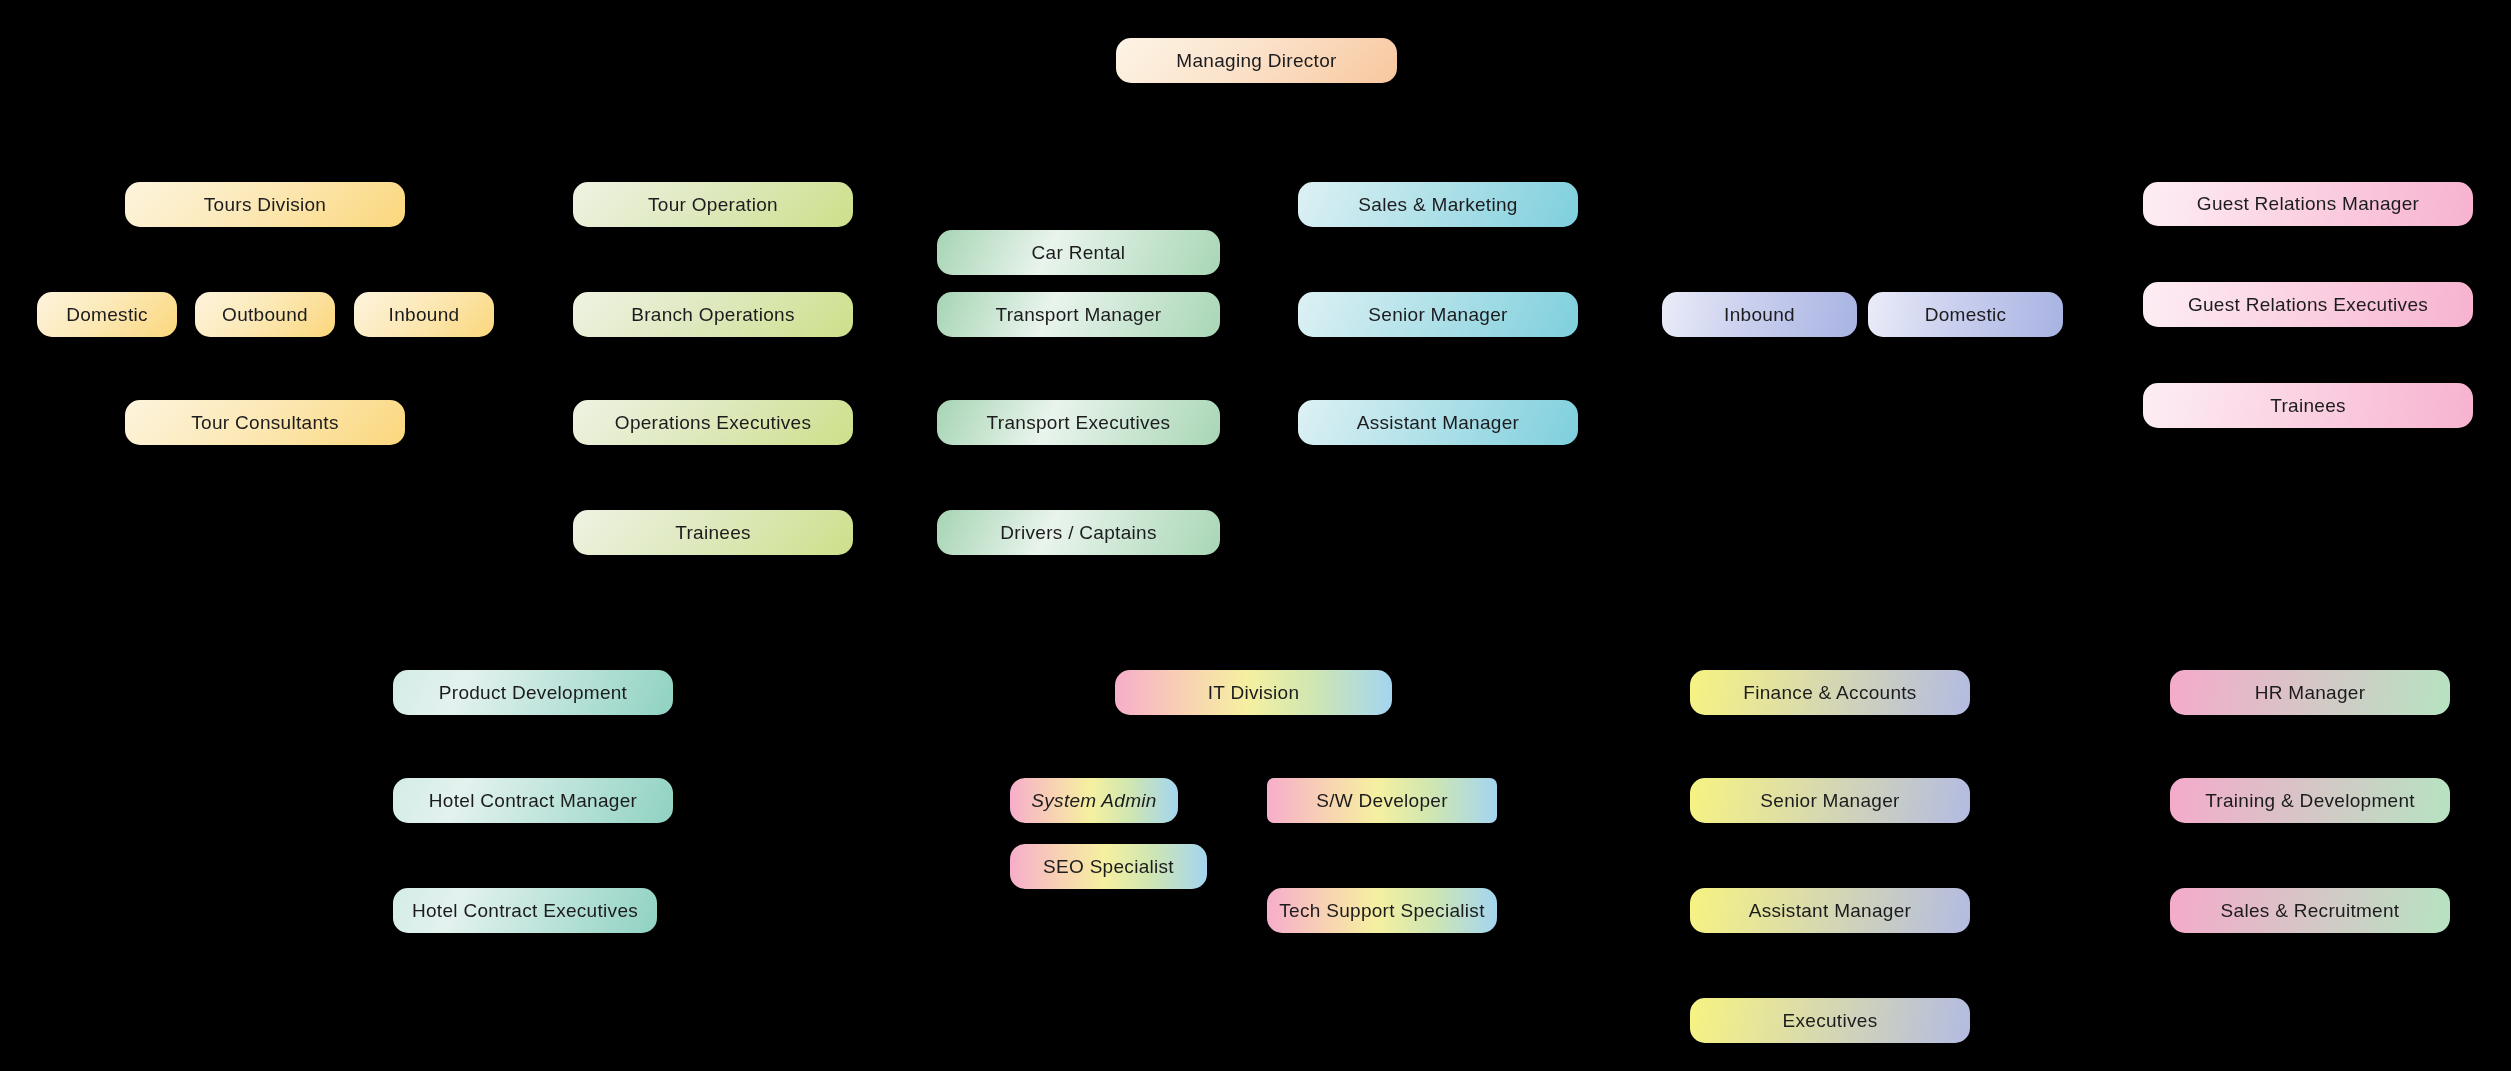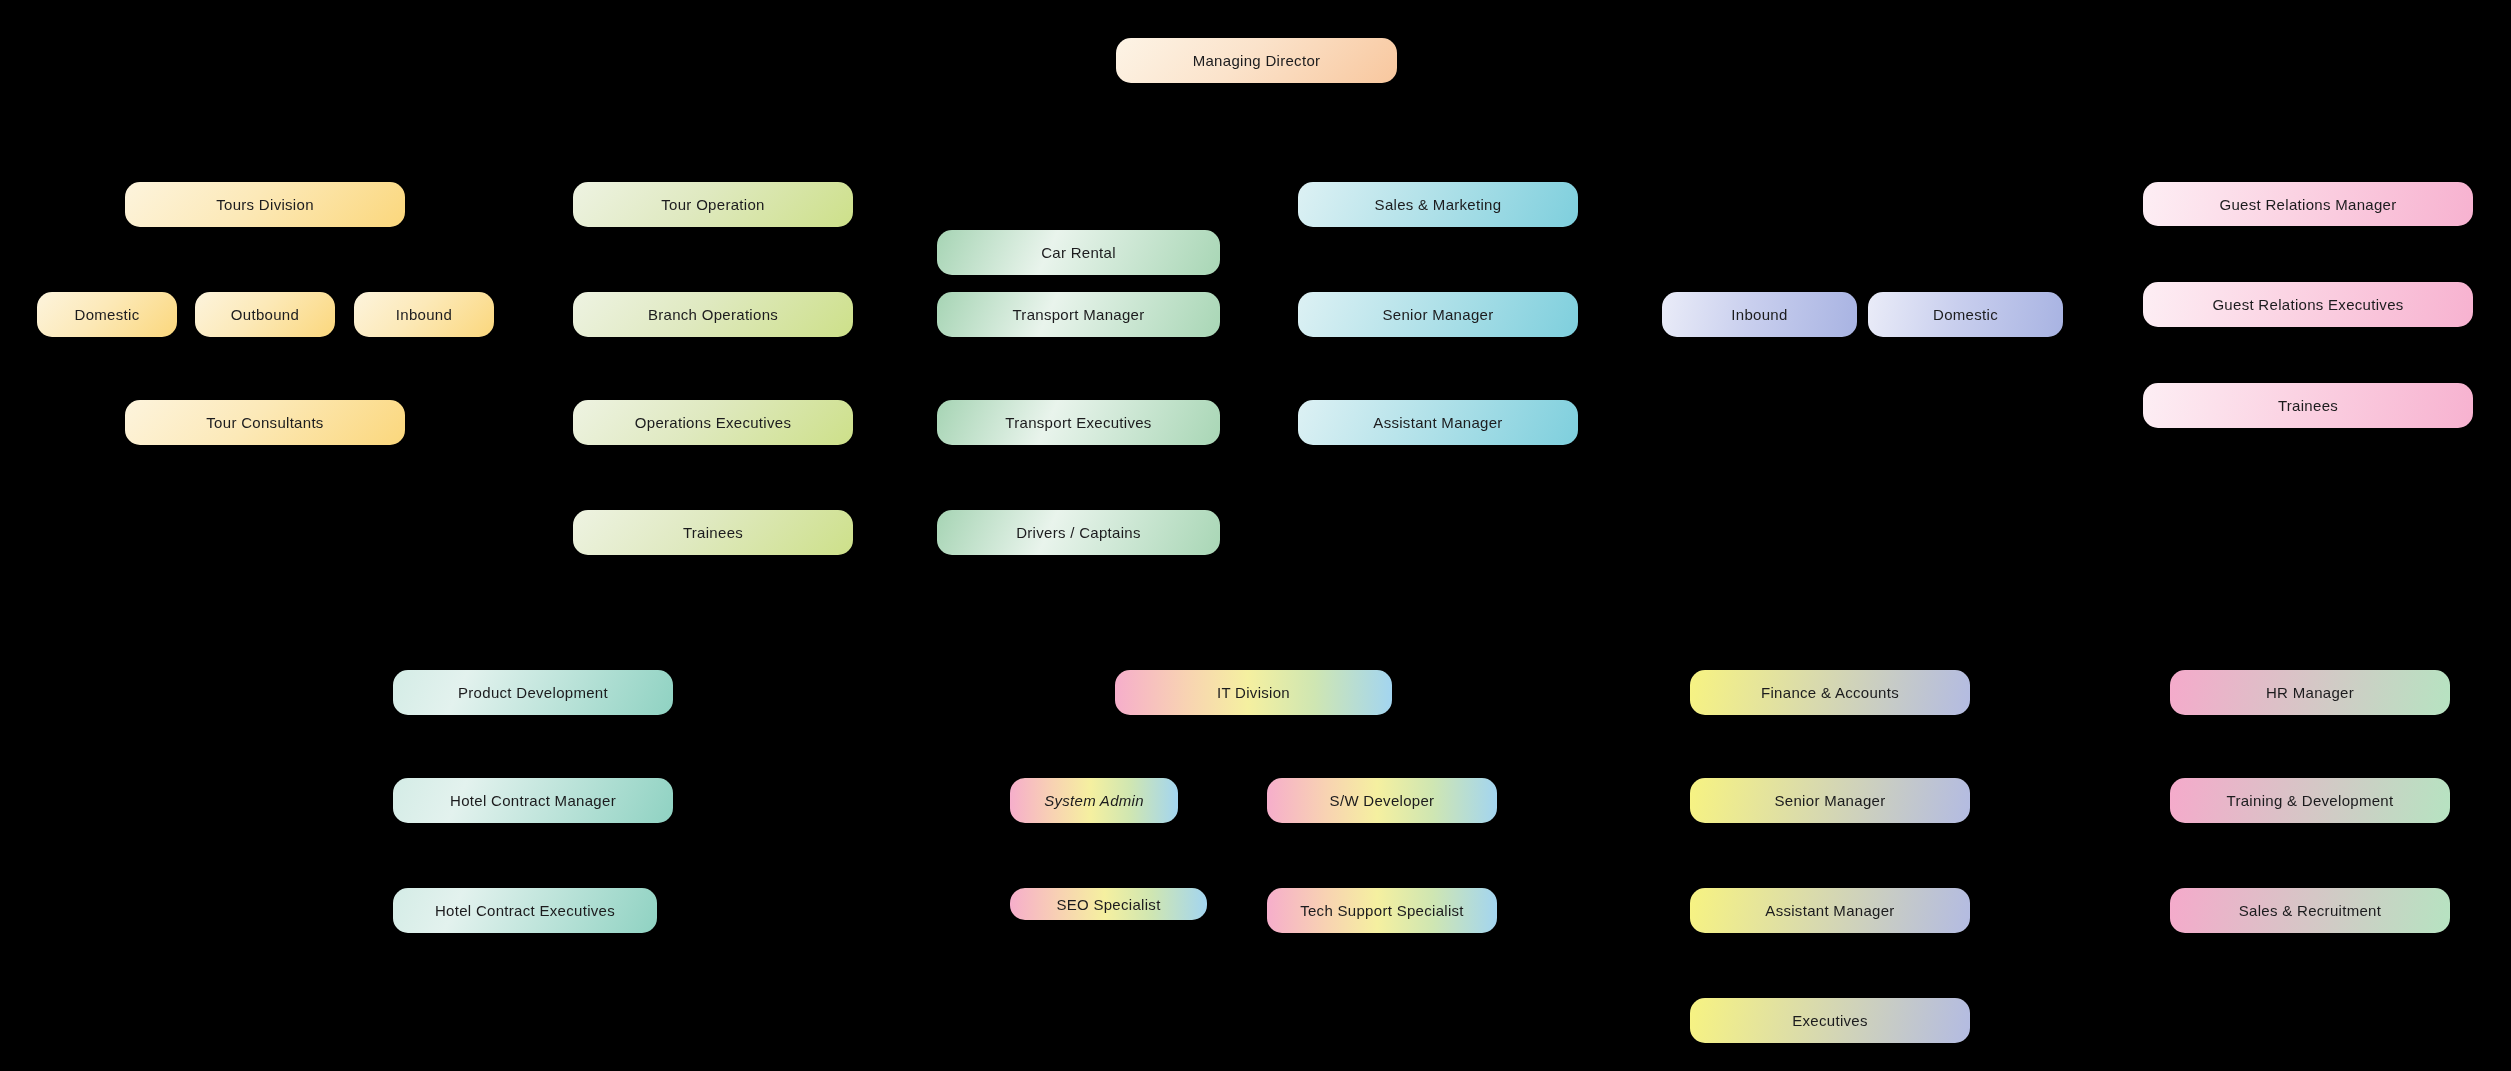"Managing Director" .node { font-size: 15px -> 19px }
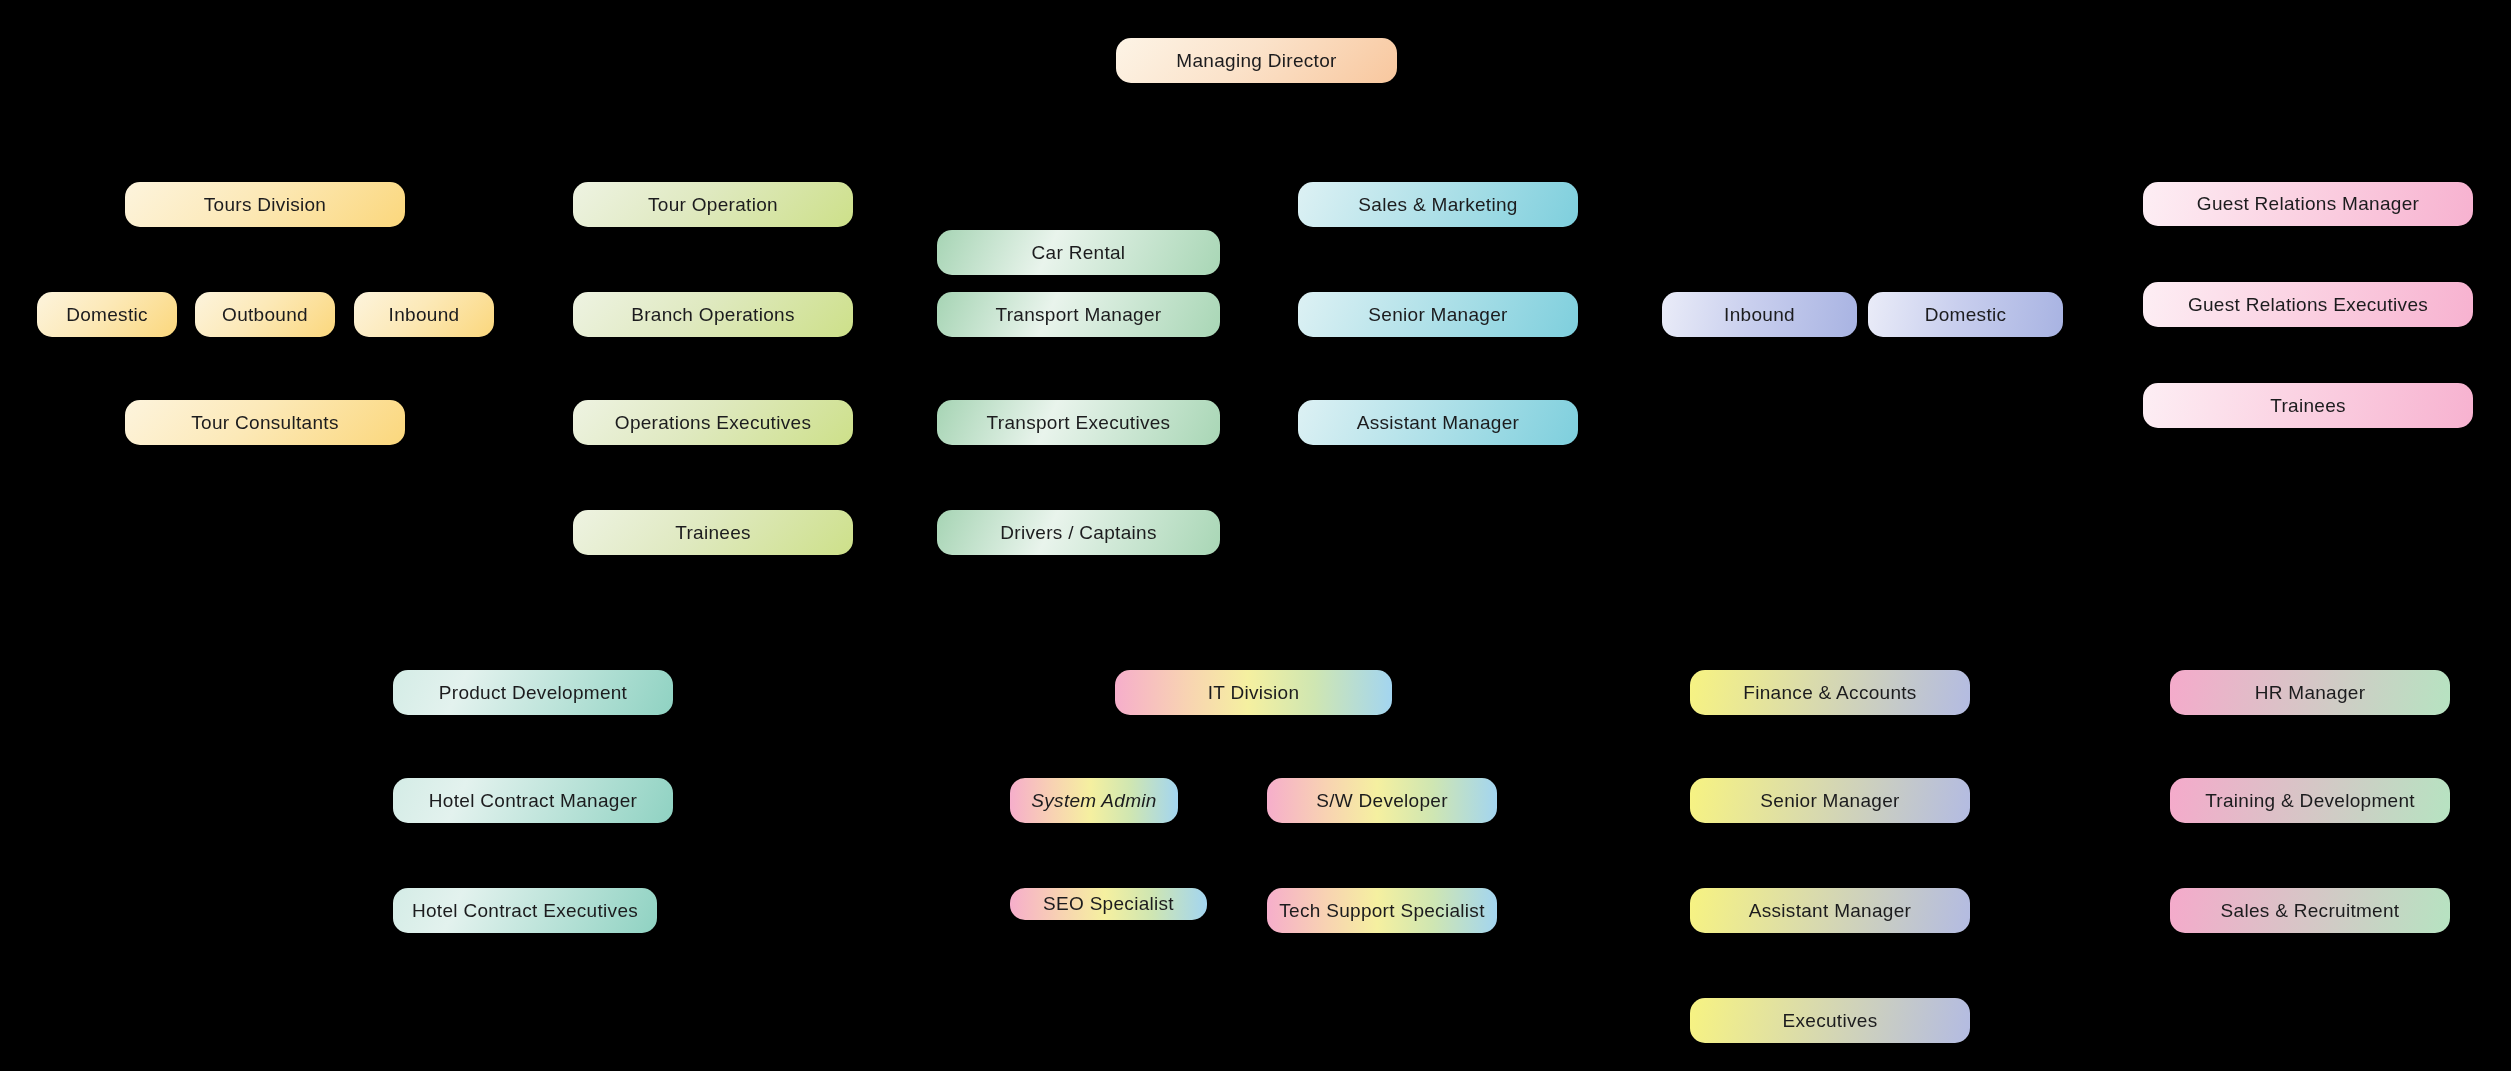"S/W Developer" div.node { border-radius: none -> 7px }
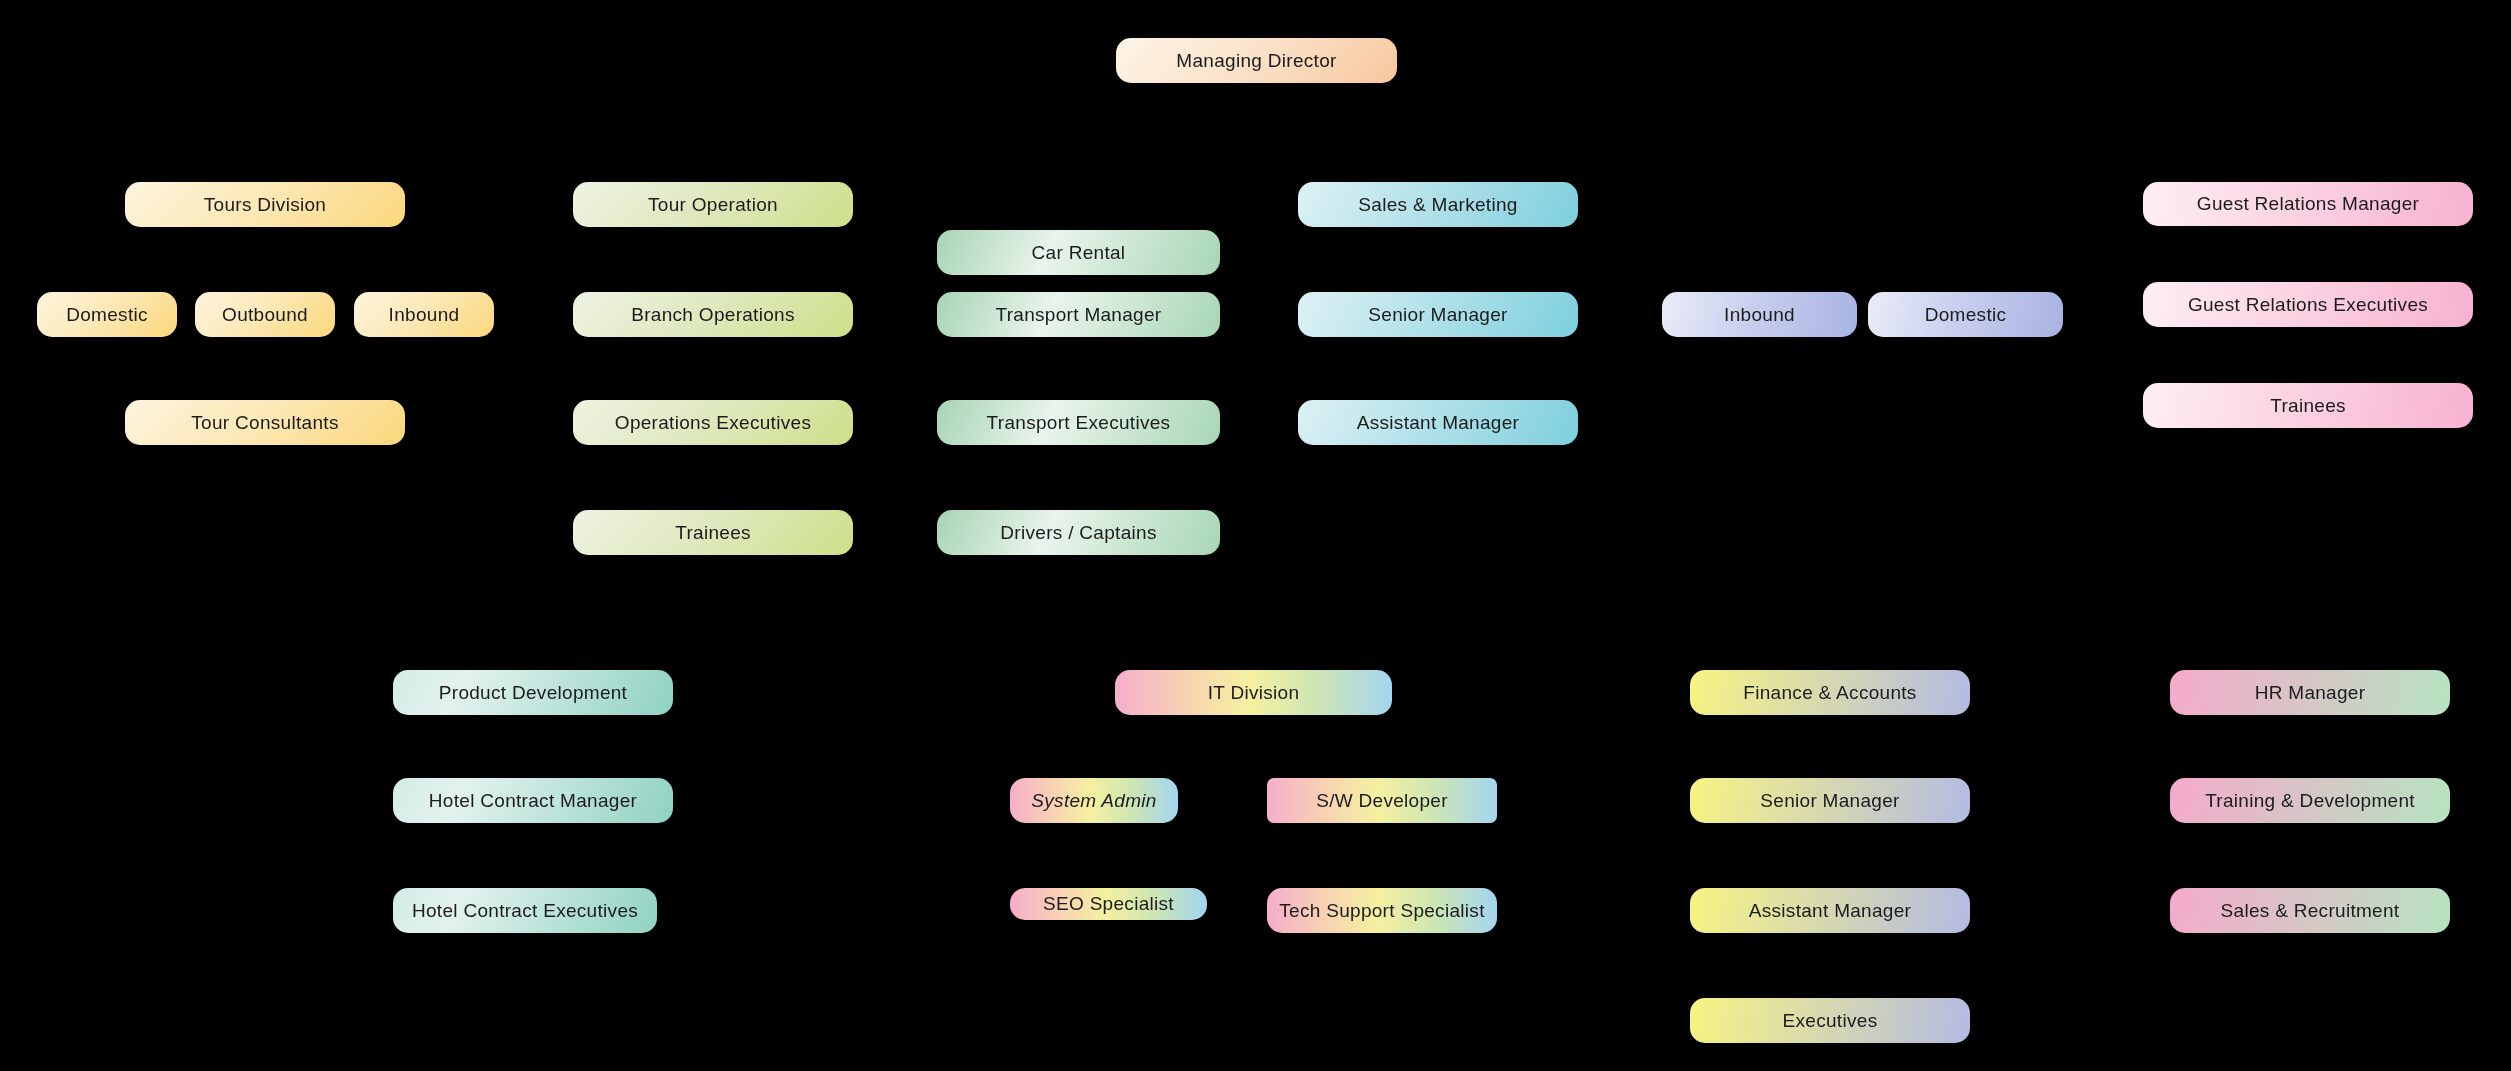"SEO Specialist" div.node { height: 32px -> 45px; top: 888px -> 844px }
